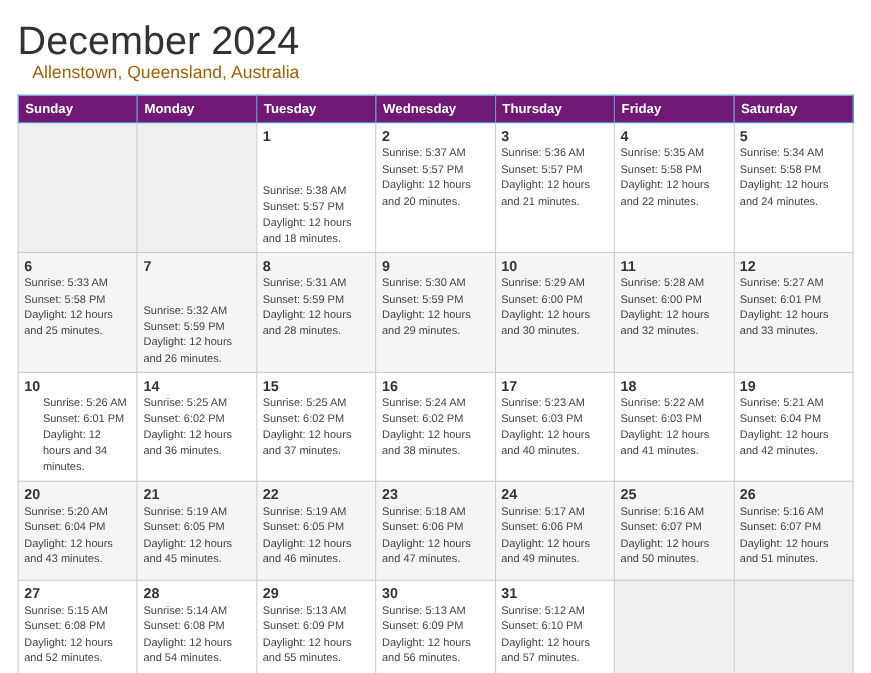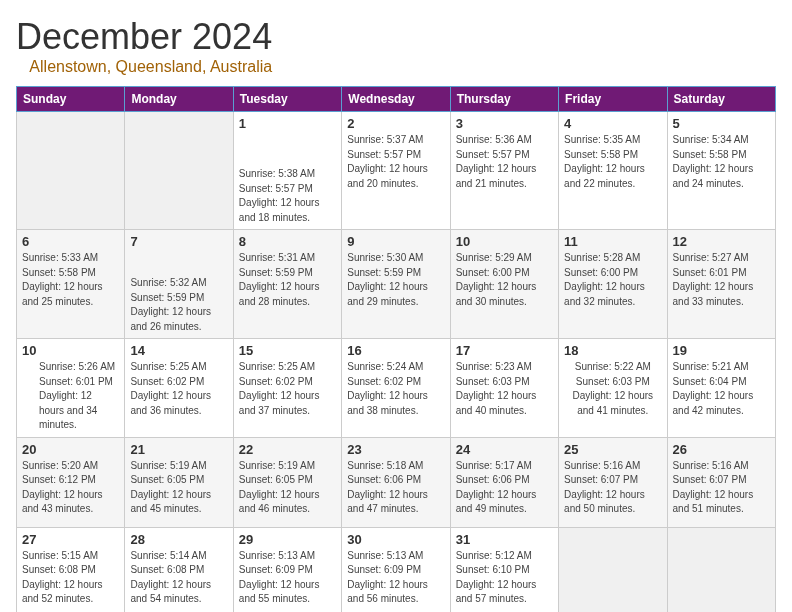"Sunrise: 5:22 AM" div.day-info { text-align: center -> none }
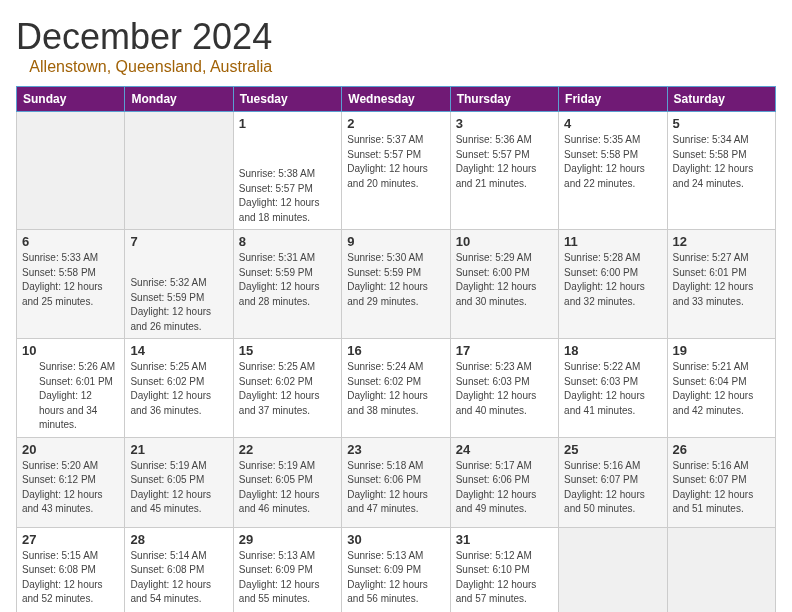"Sunrise: 5:20 AM" div.day-info { text: 6:12 -> 6:04 }
